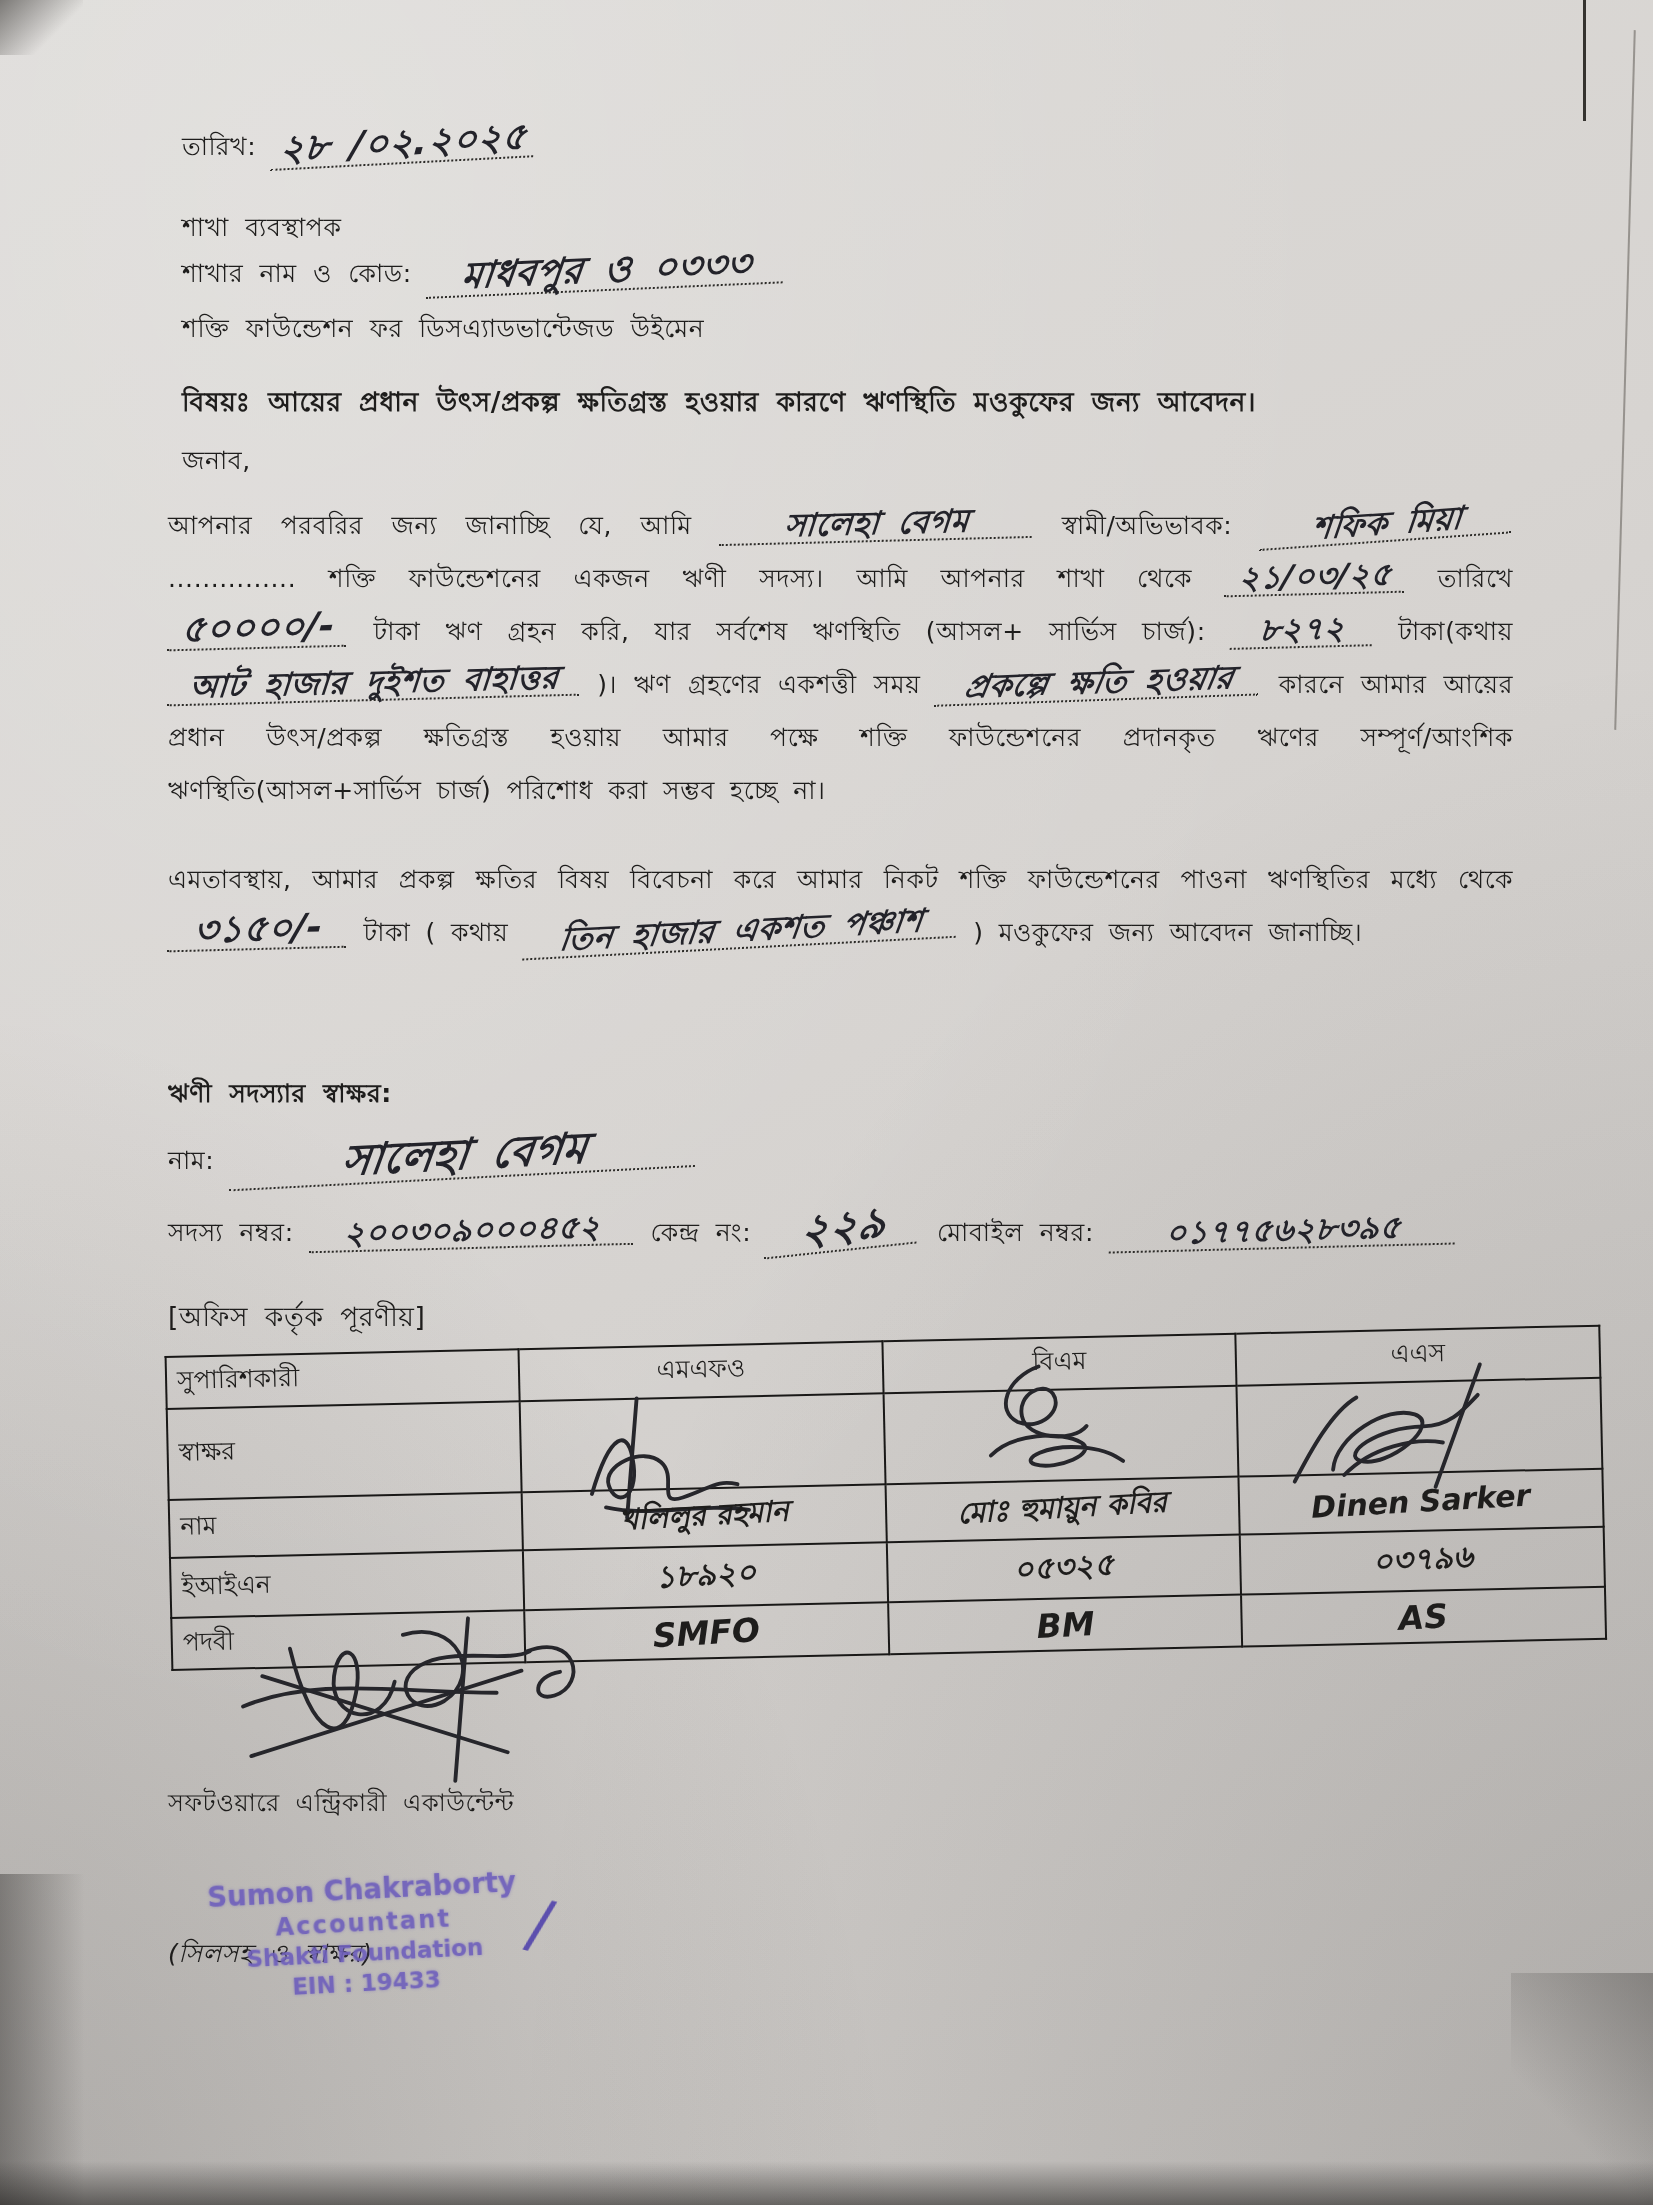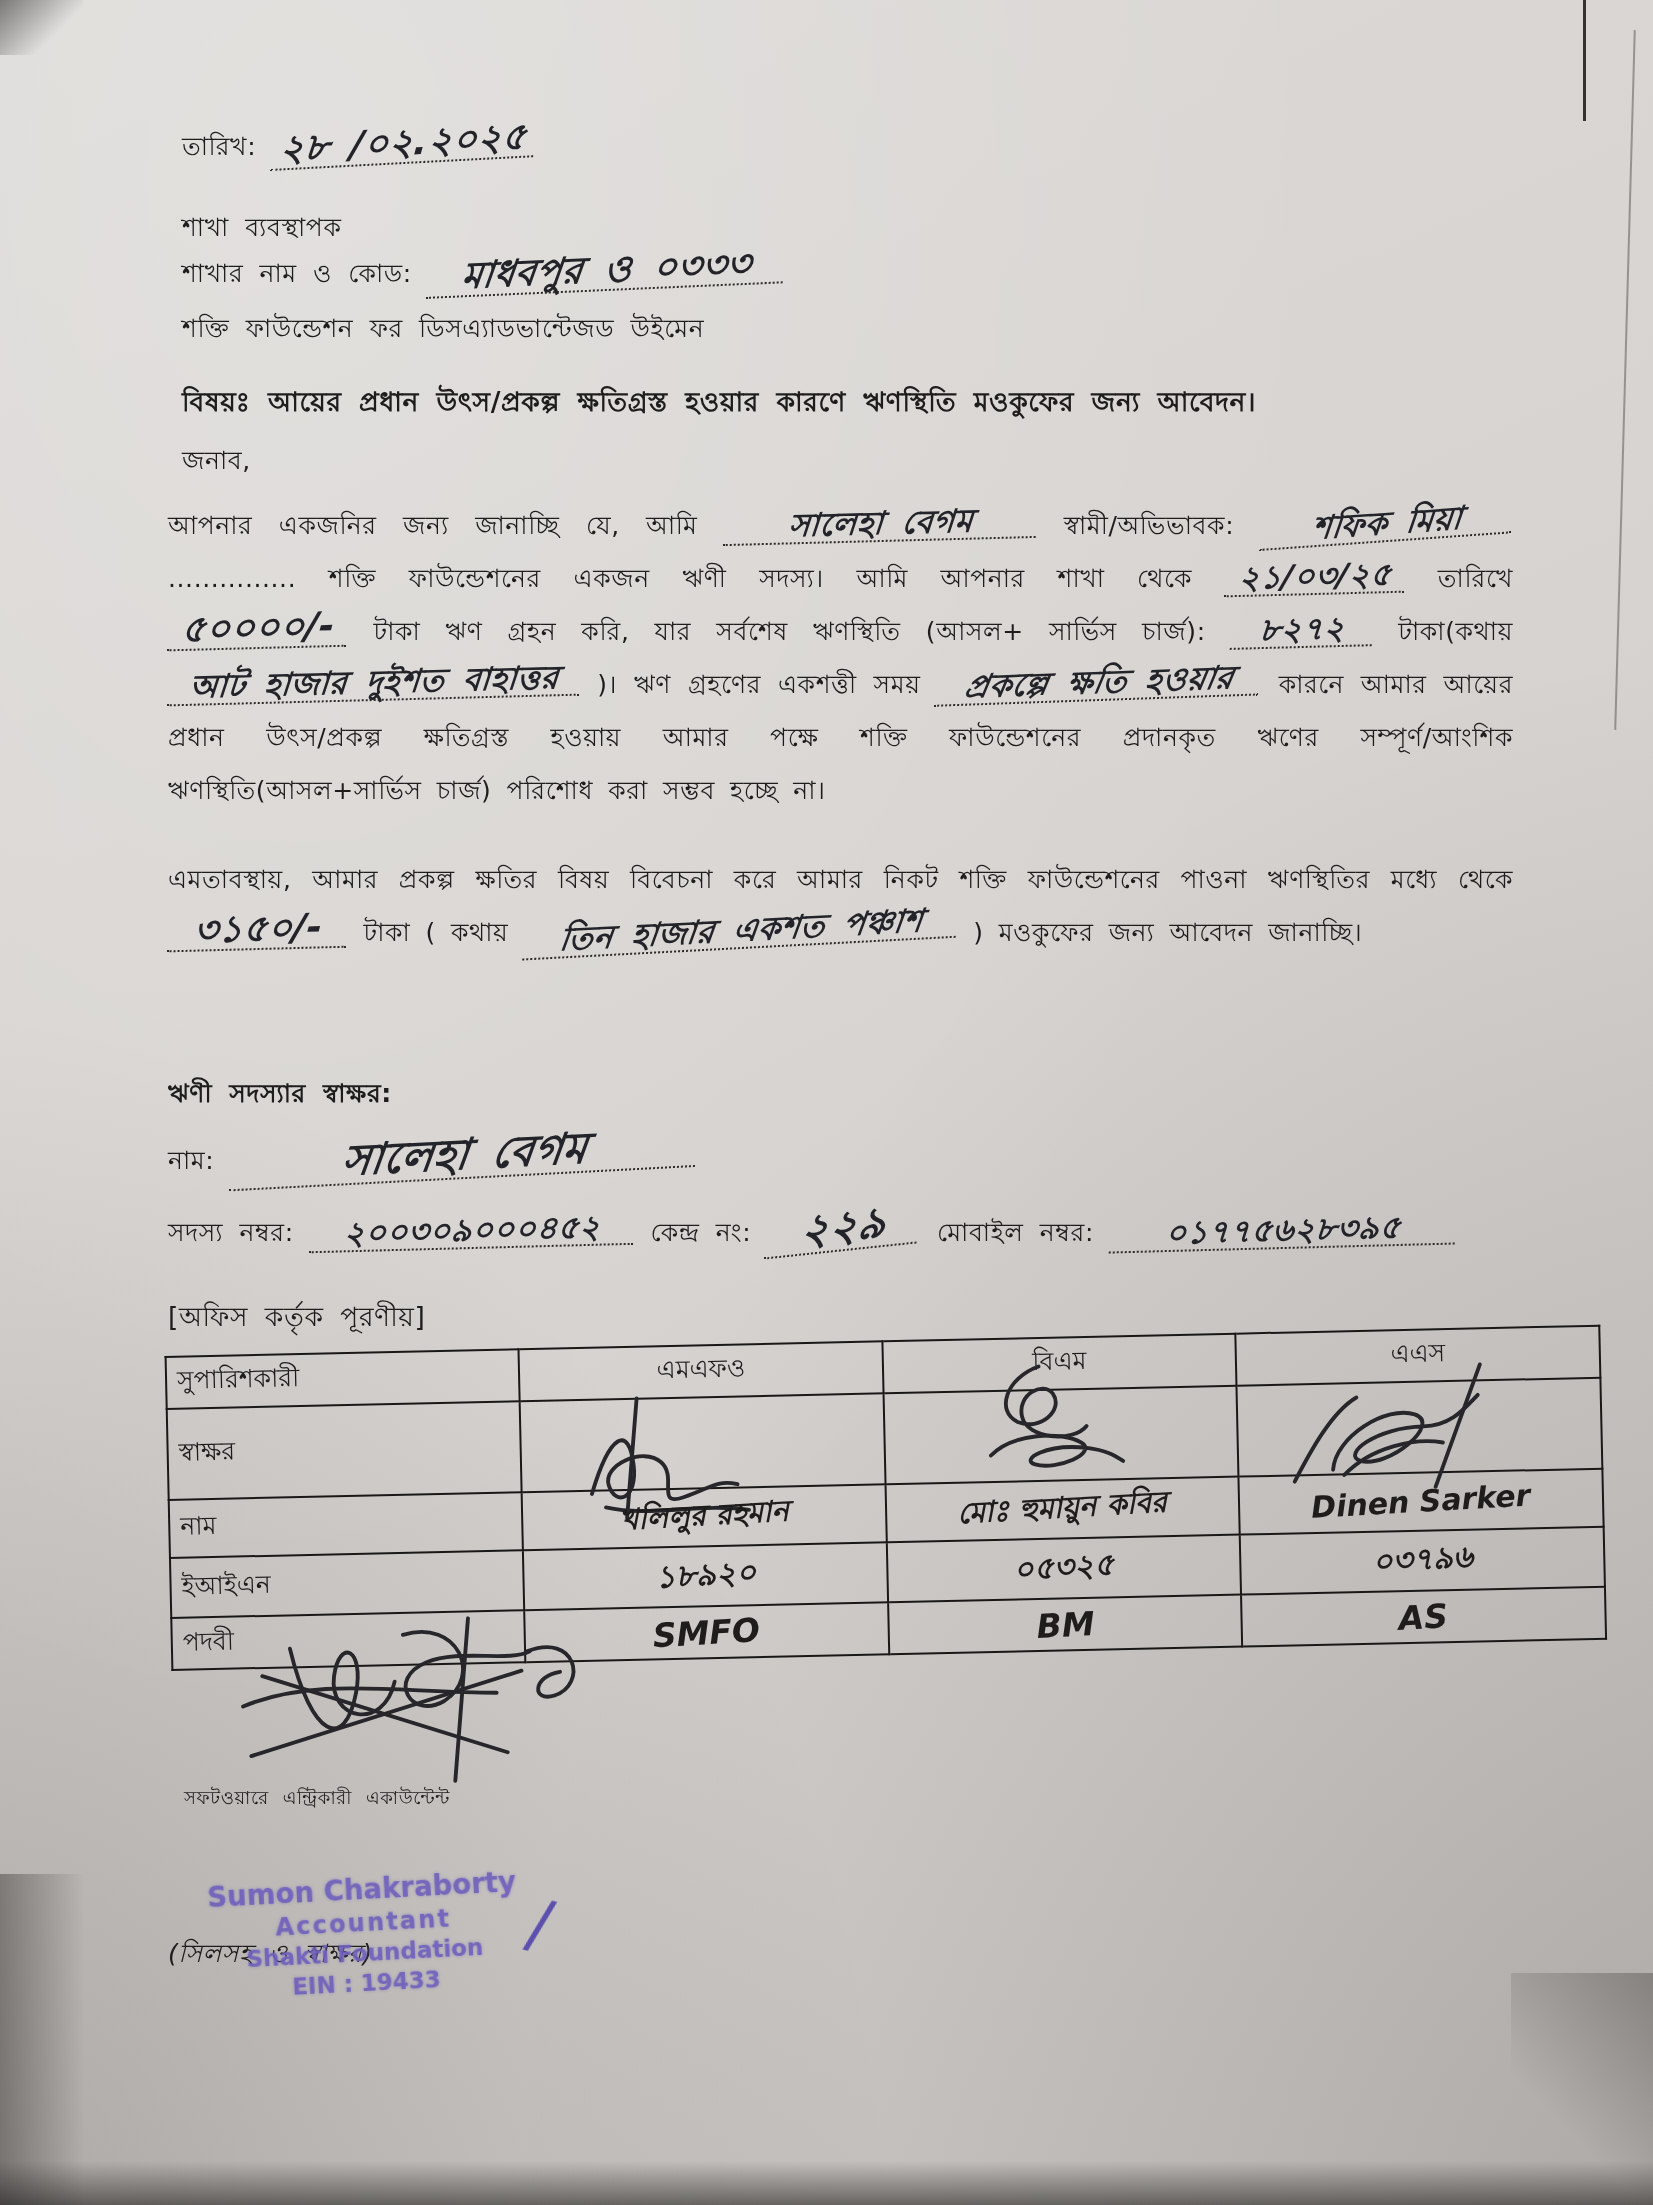"আপনার একজনির জন্য জানাচ্ছি যে," span { text: একজনির -> পরবরির }
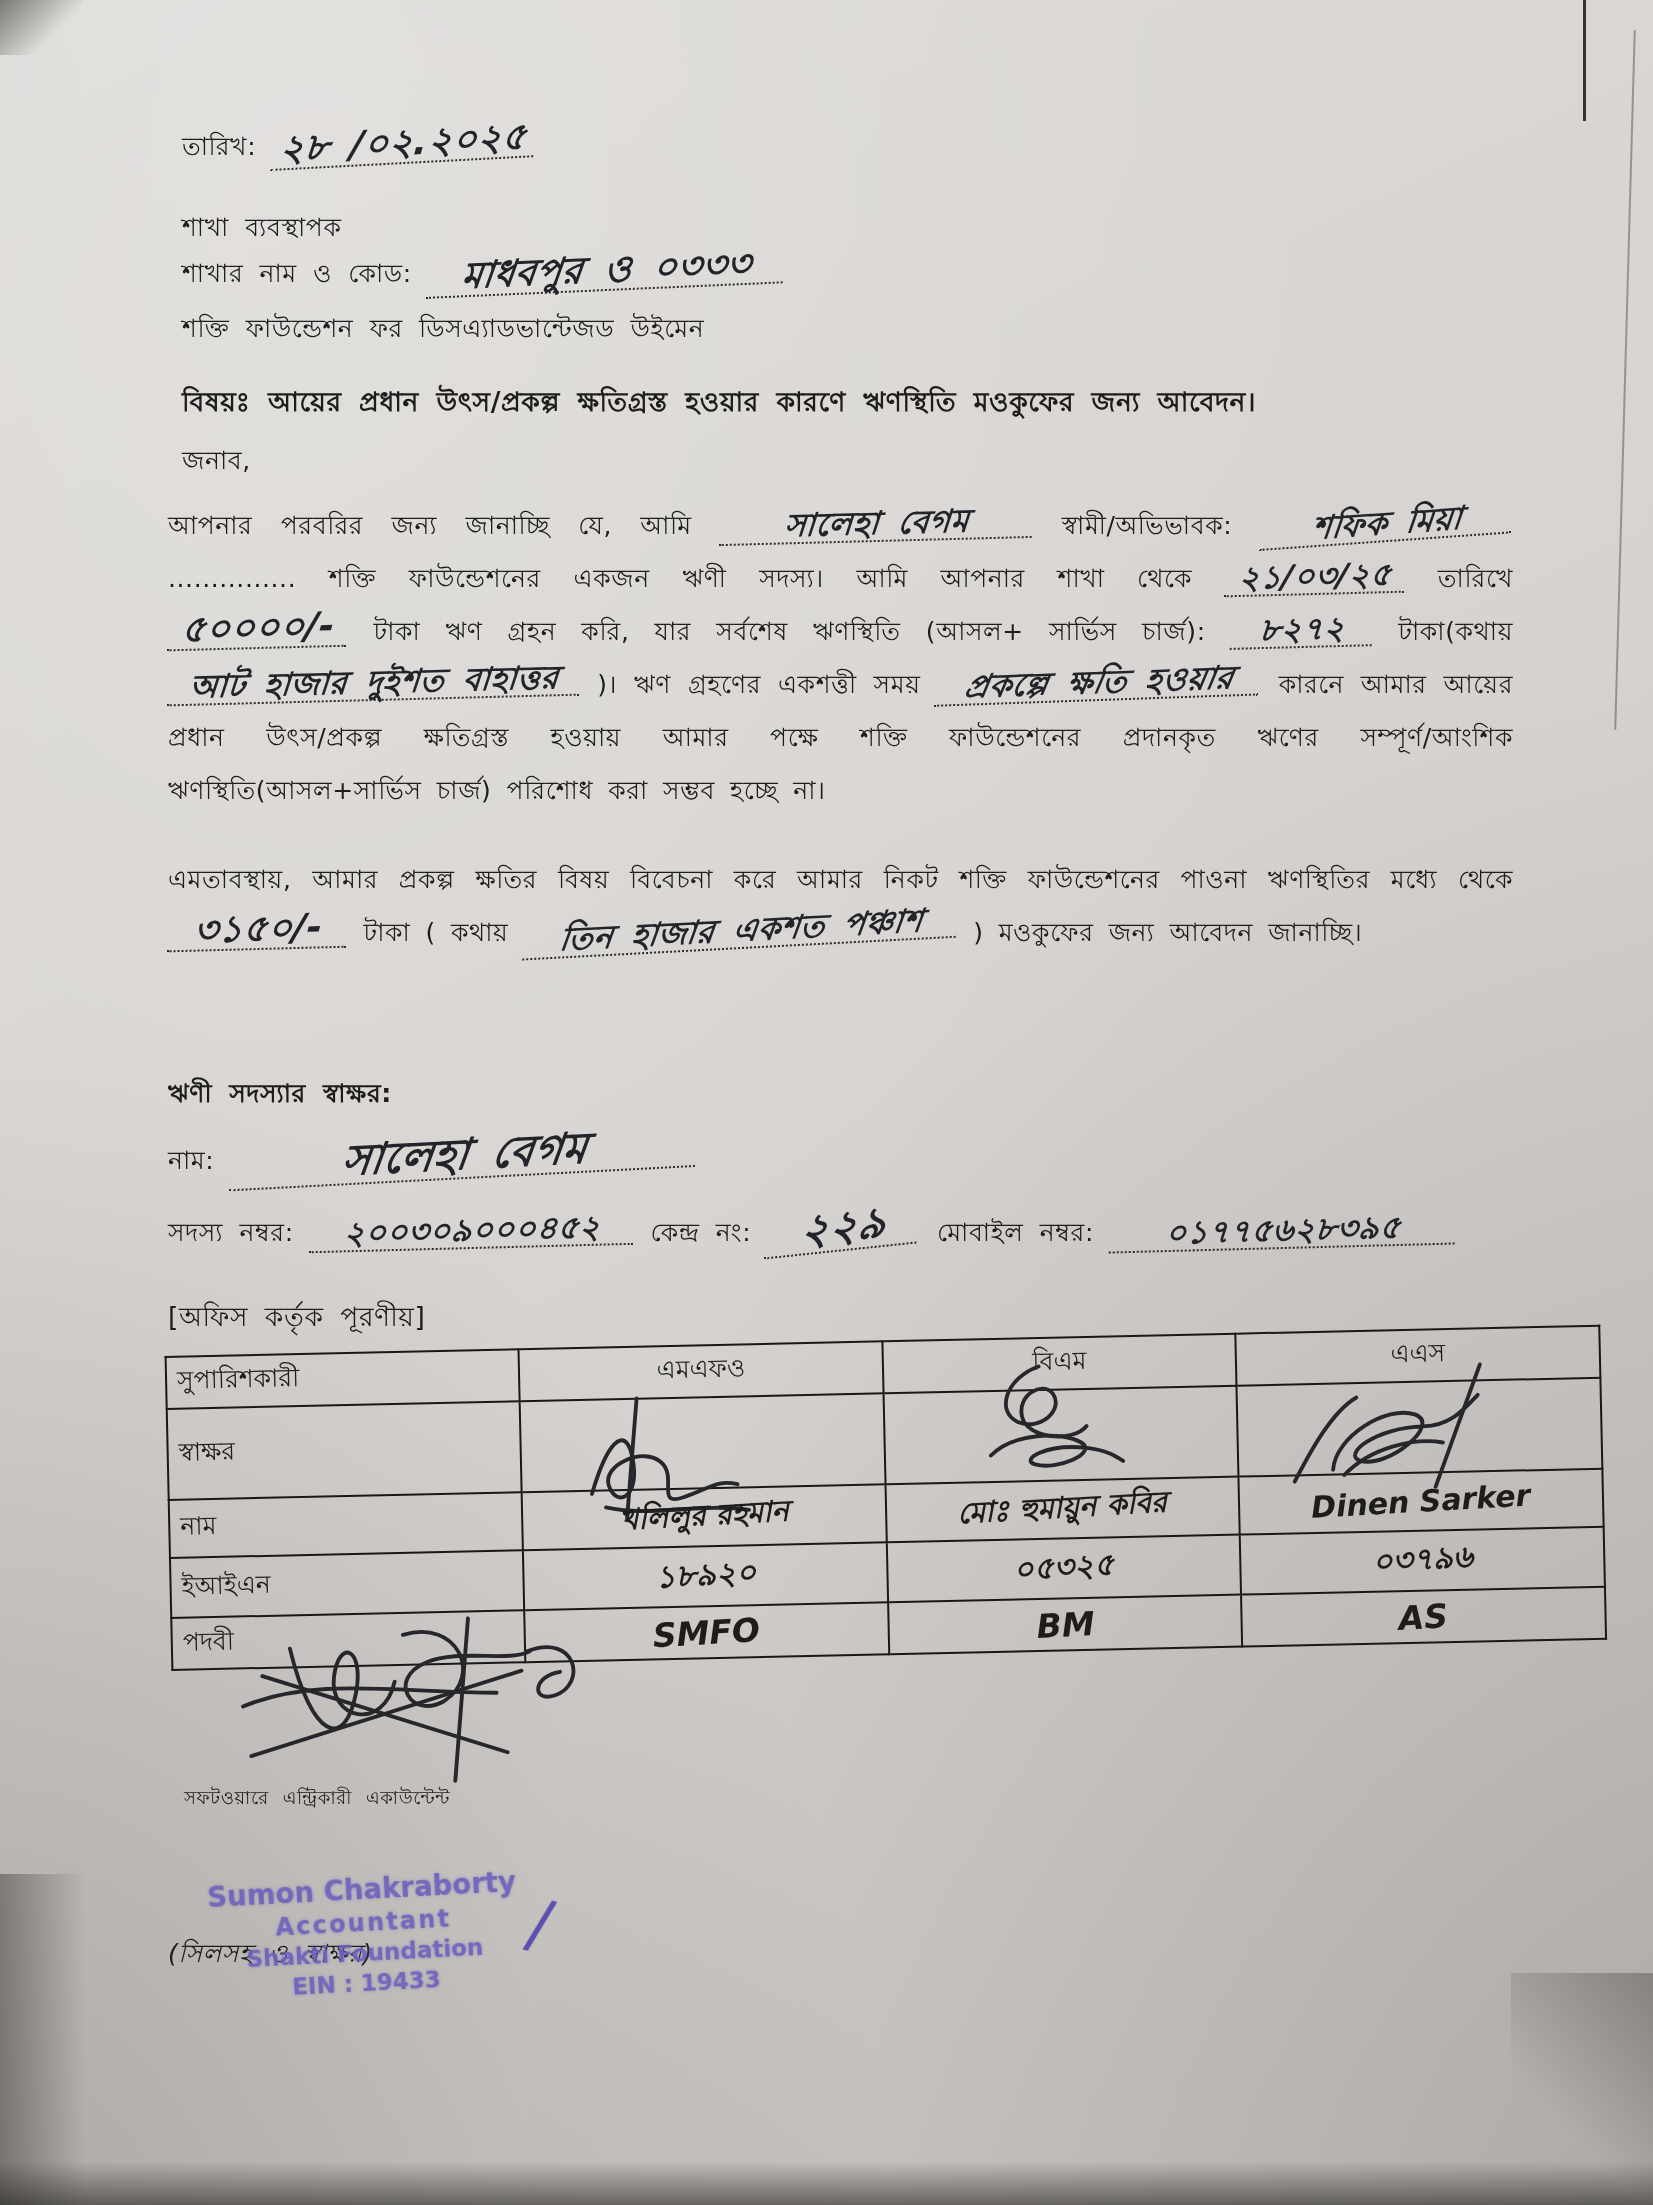"সফটওয়ারে এন্ট্রিকারী একাউন্টেন্ট" div.abs { font-size: 18px -> 24px; margin-left: 16px -> none }
